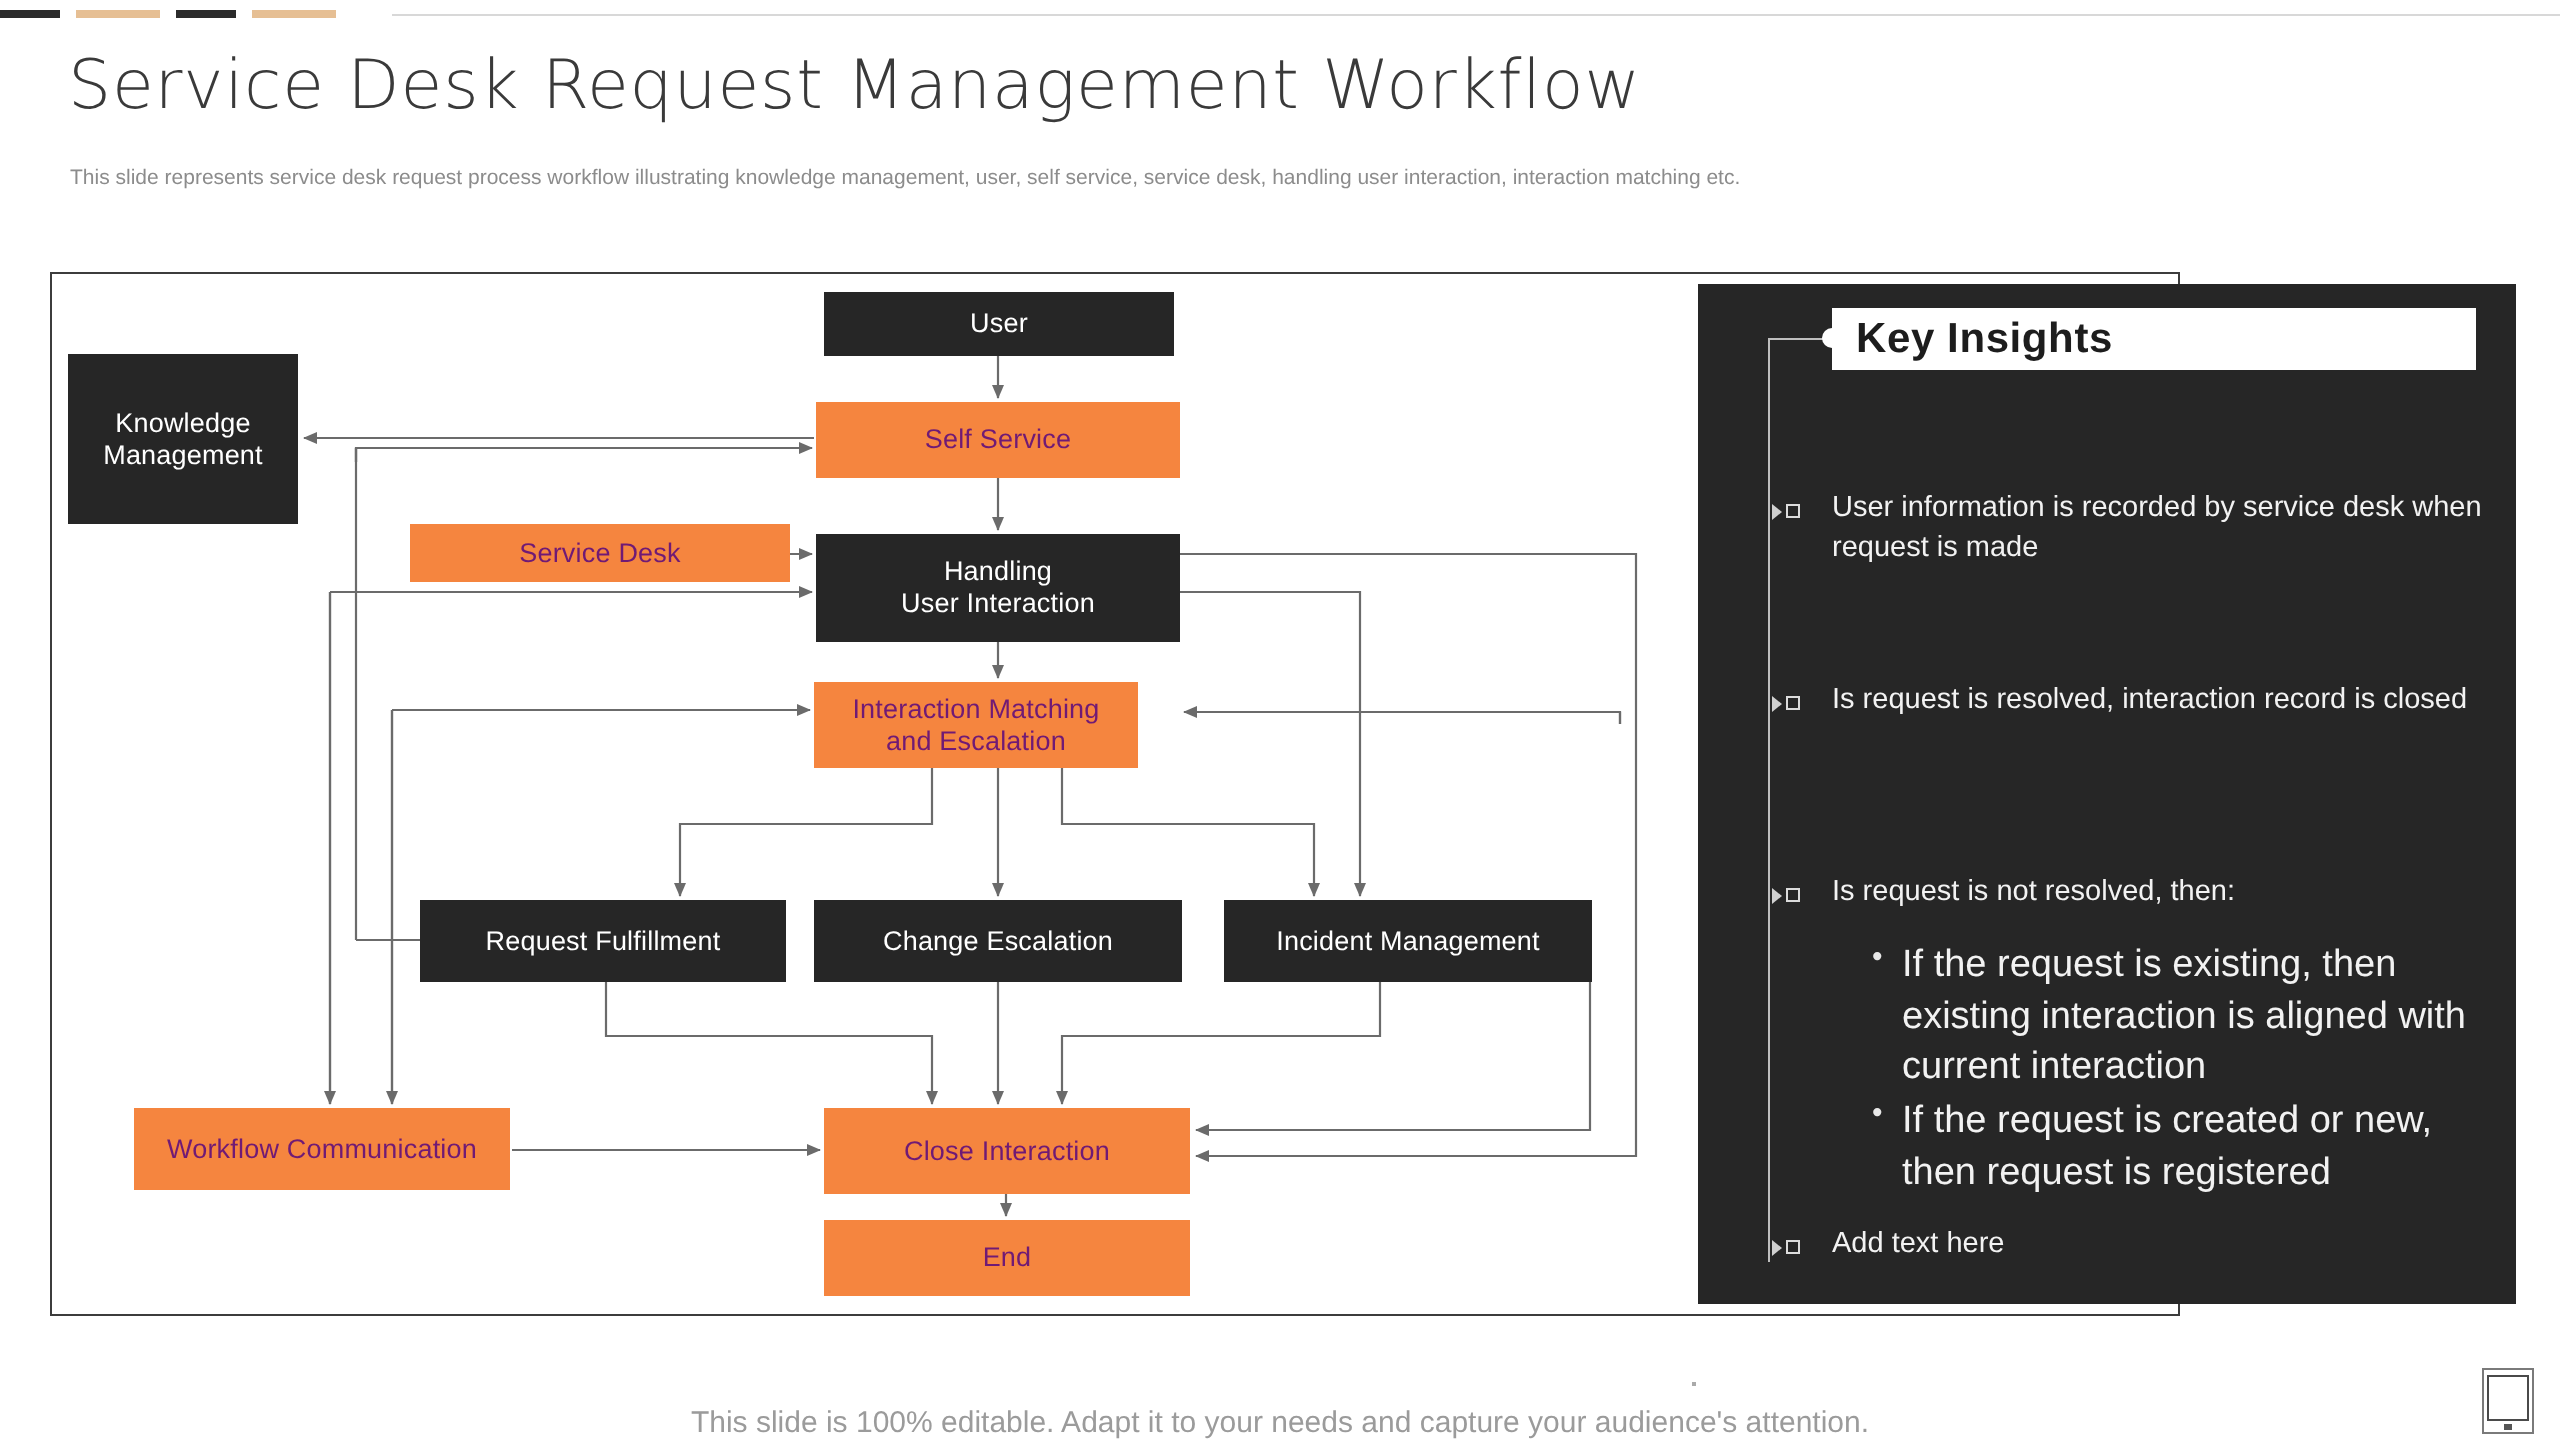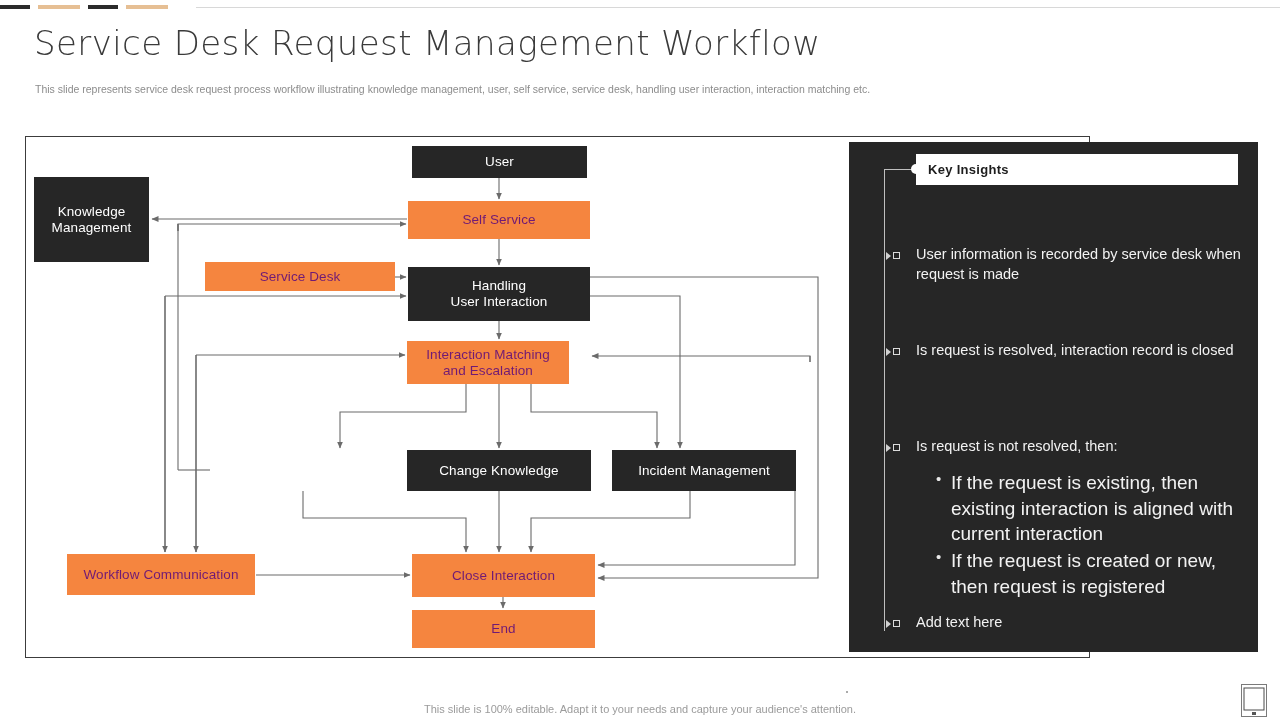"Key Insights" .ki-header-label { font-size: 13px -> 21px }
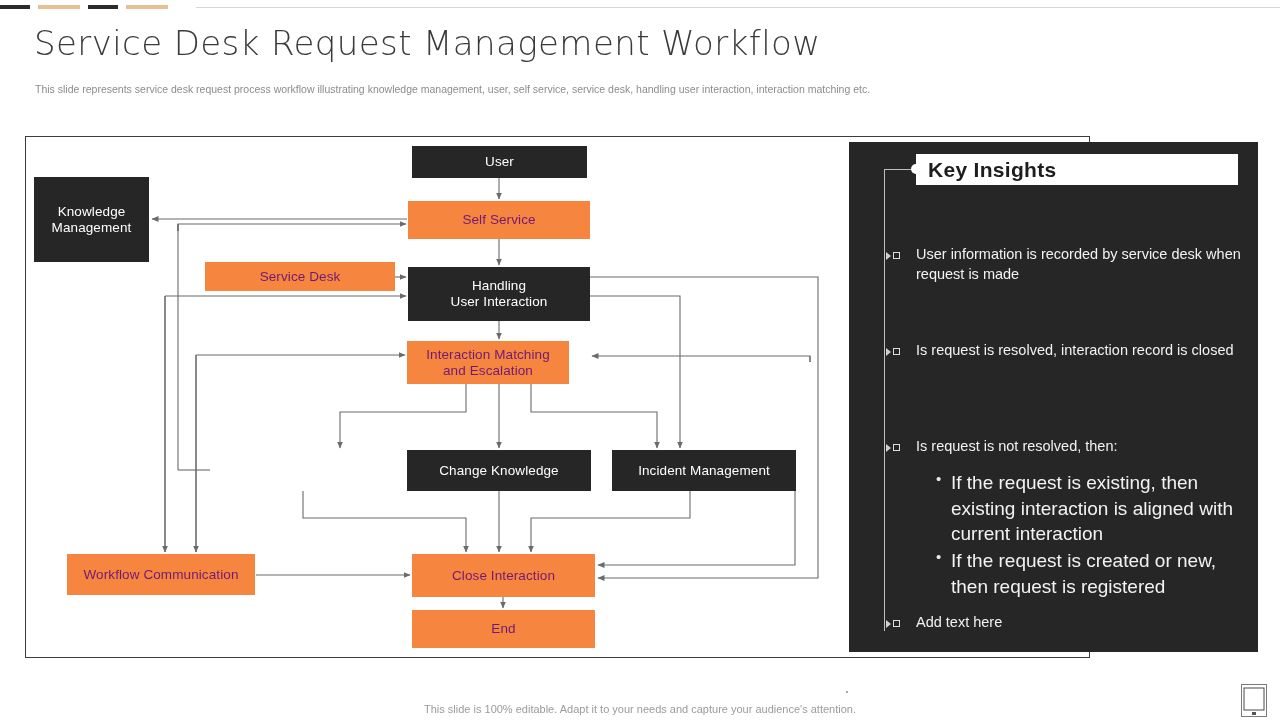"Request Fulfillment" div.node { html: none -> <div> <span>Request Fulfillment</span> </div> }
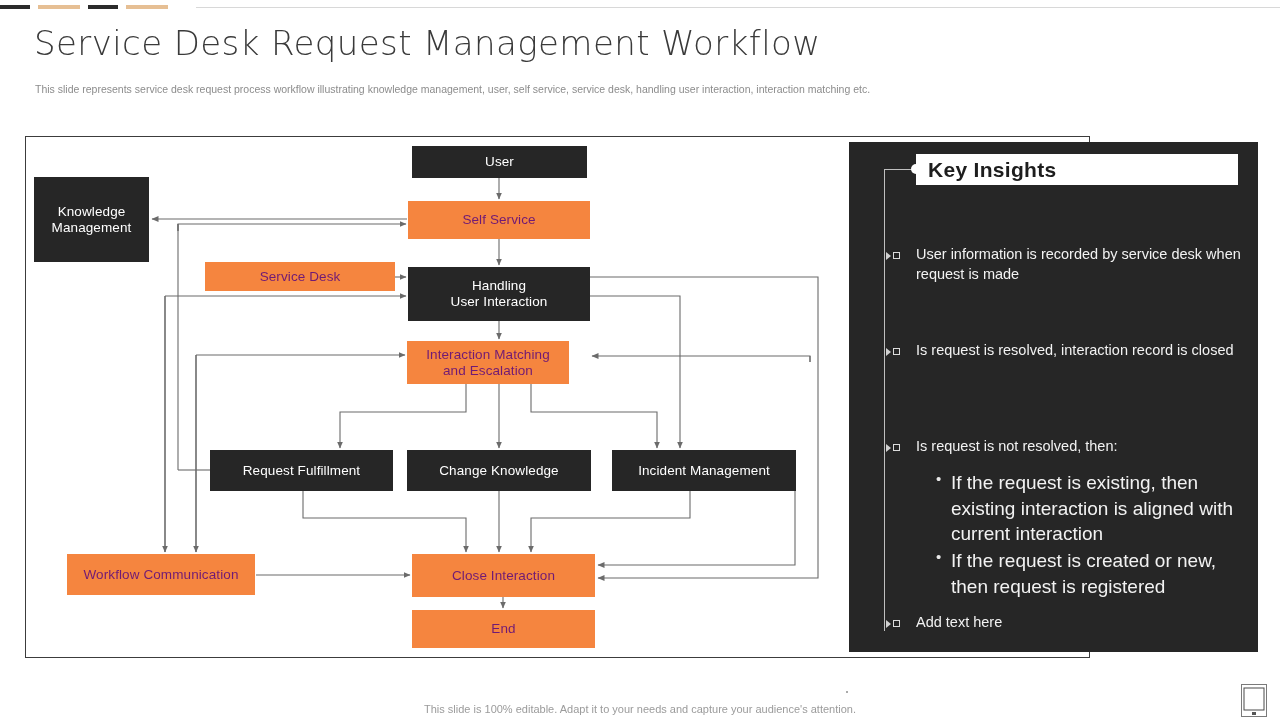"Change Knowledge" span { text: Knowledge -> Escalation }
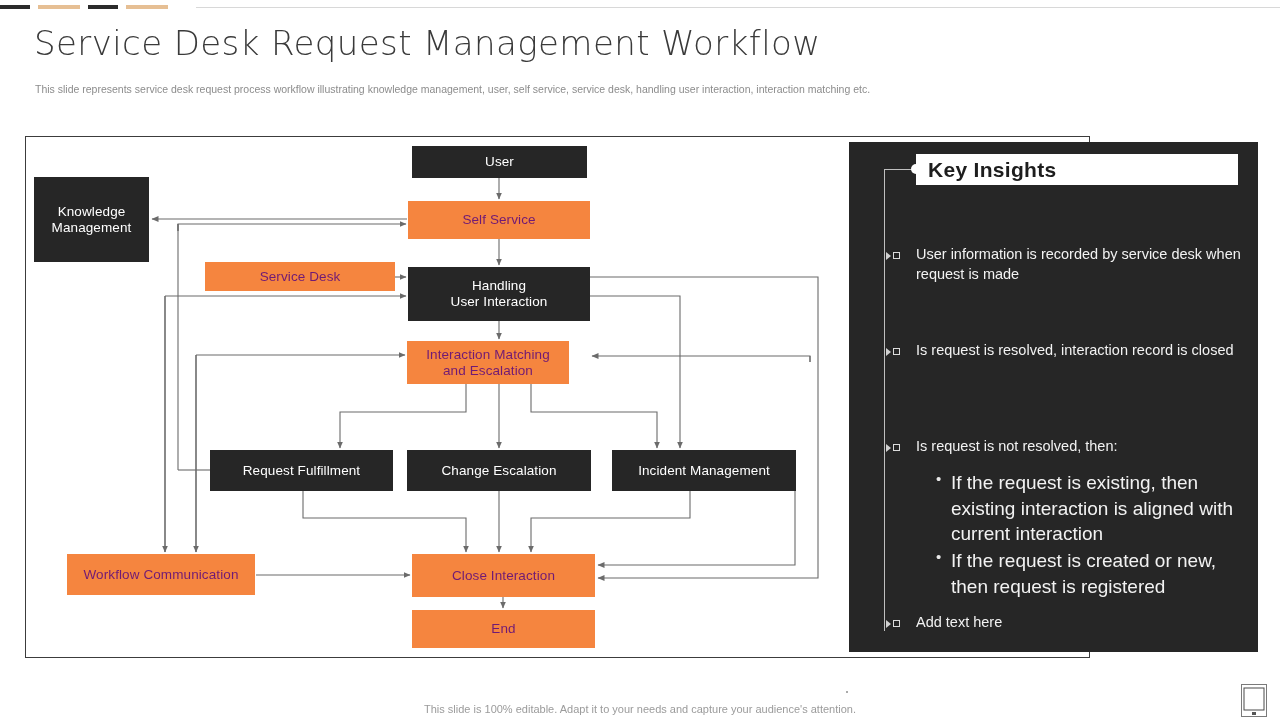"This slide is 100% editable." .footer { font-size: 11px -> 15px }
